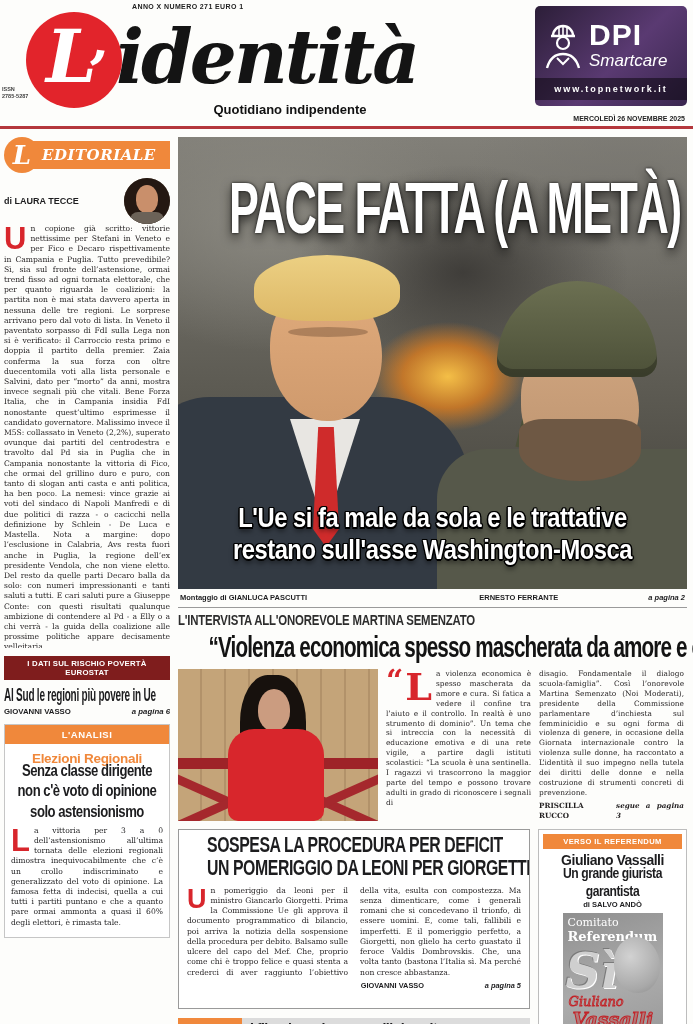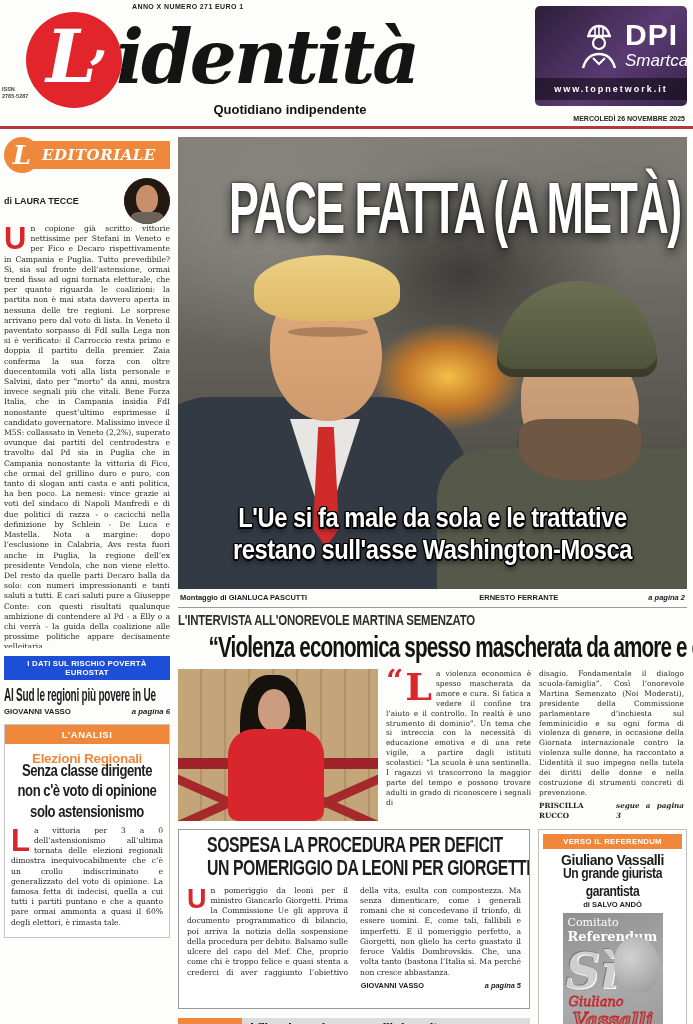"DPI" .ad-inner { margin-left: 36px -> none }
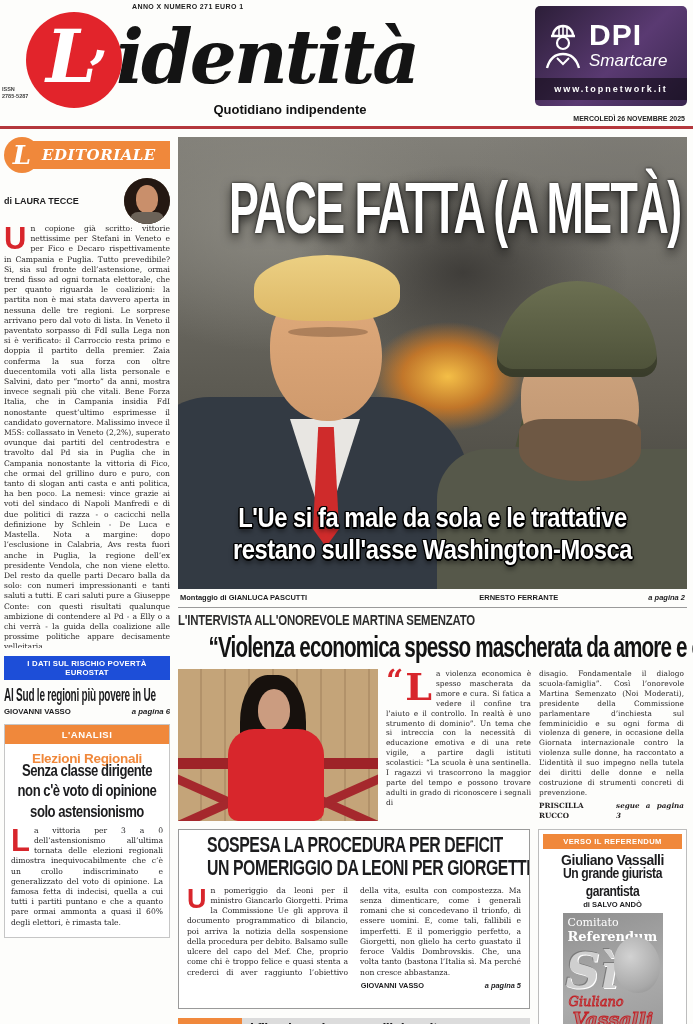"I DATI SUL RISCHIO POVERTÀ" .kicker-banner { background: #1d4ed8 -> #7f1d1d }
